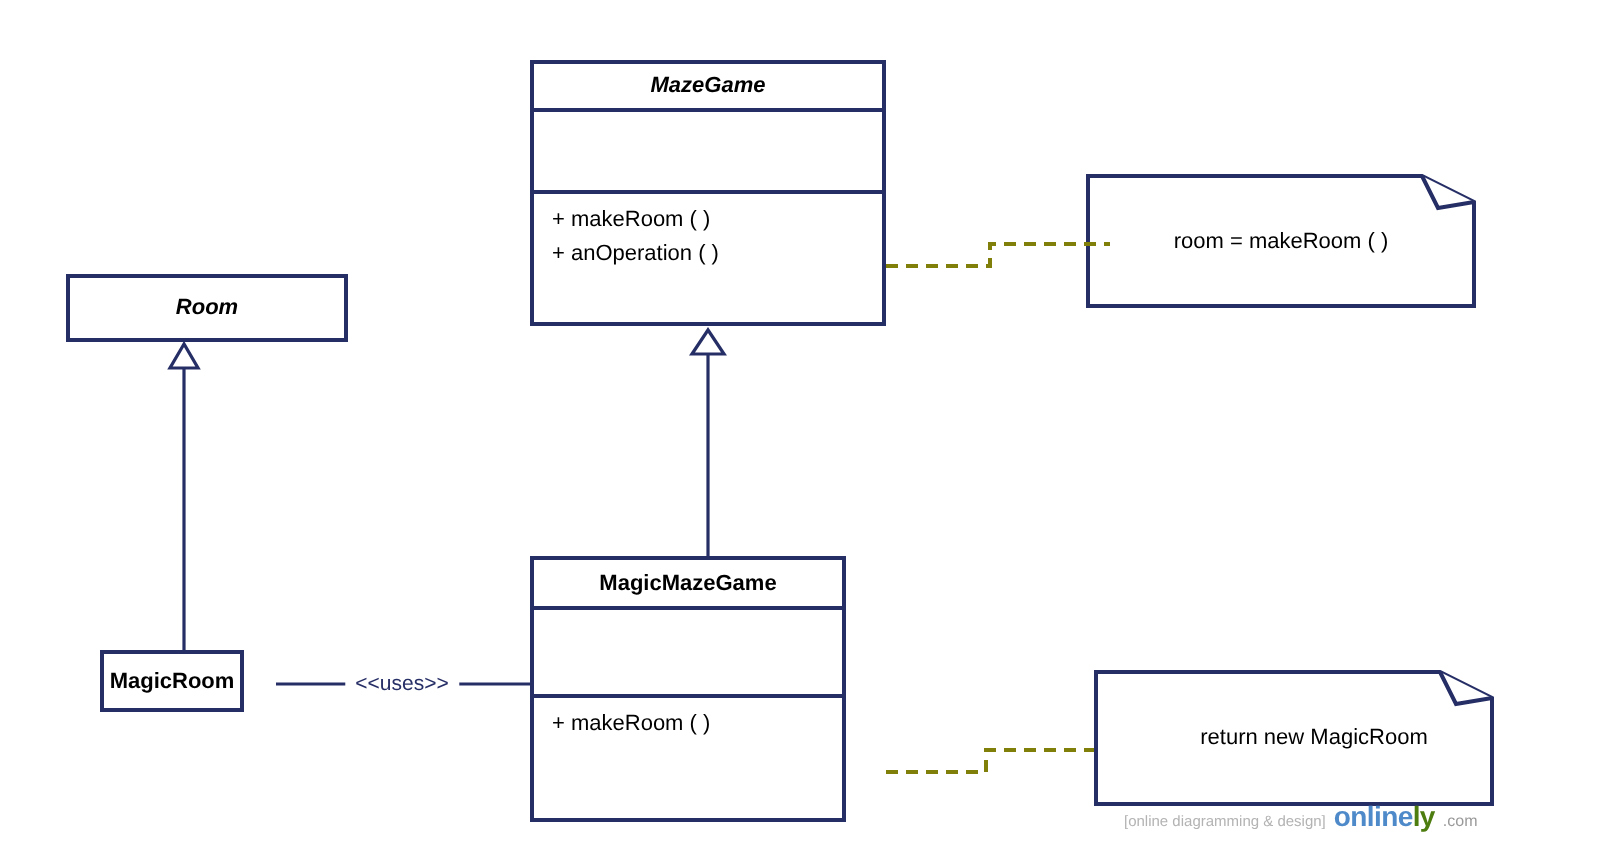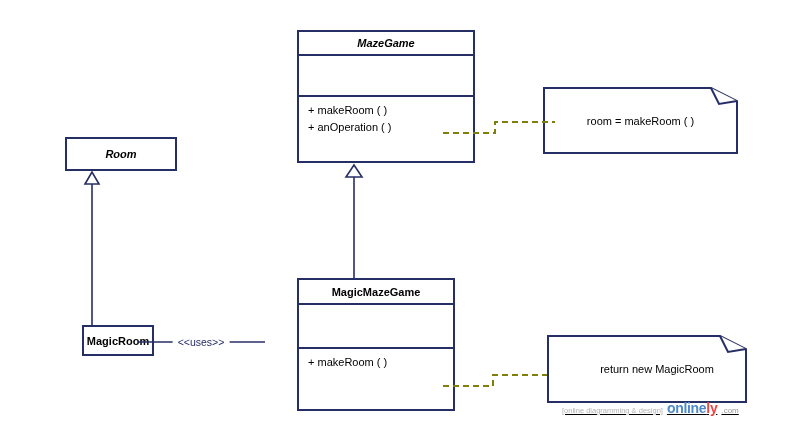"MazeGame" .uml-class { margin-left: 32px -> none }
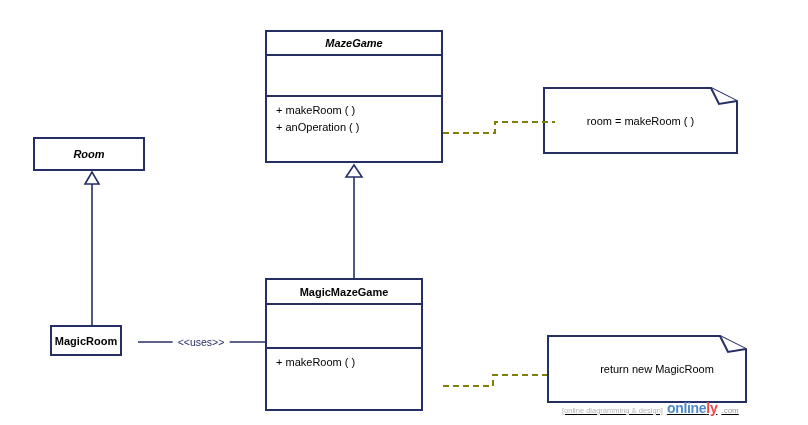"Room" div.uml-class { width: 112px -> 141px }
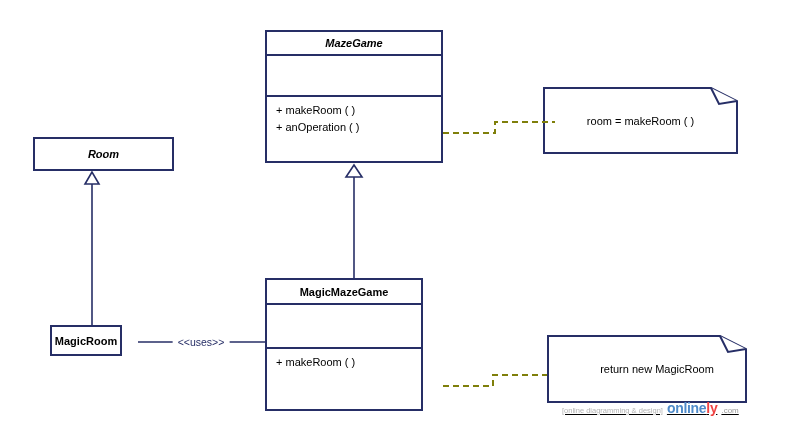"[online diagramming & design]" .watermark { text-decoration: underline -> none }
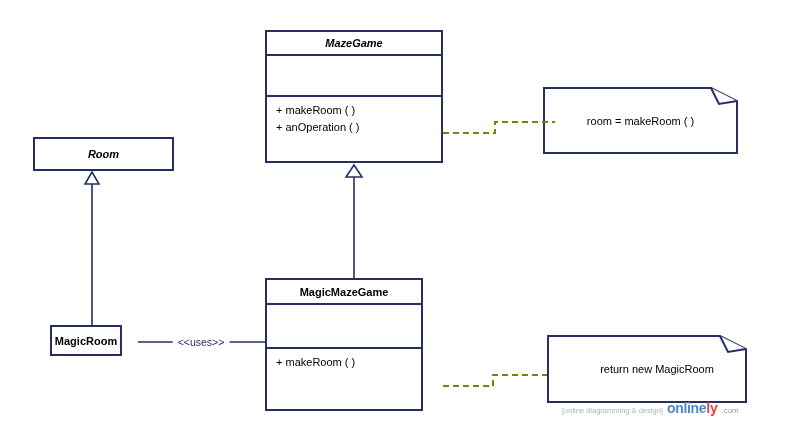"ly" .wm-ly { color: #ef4444 -> #4d7c0f }
